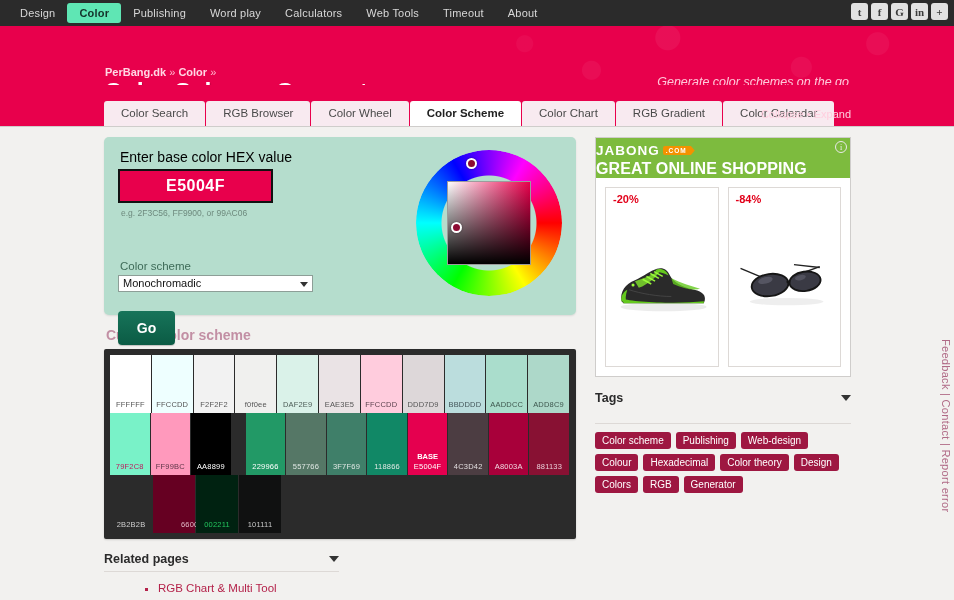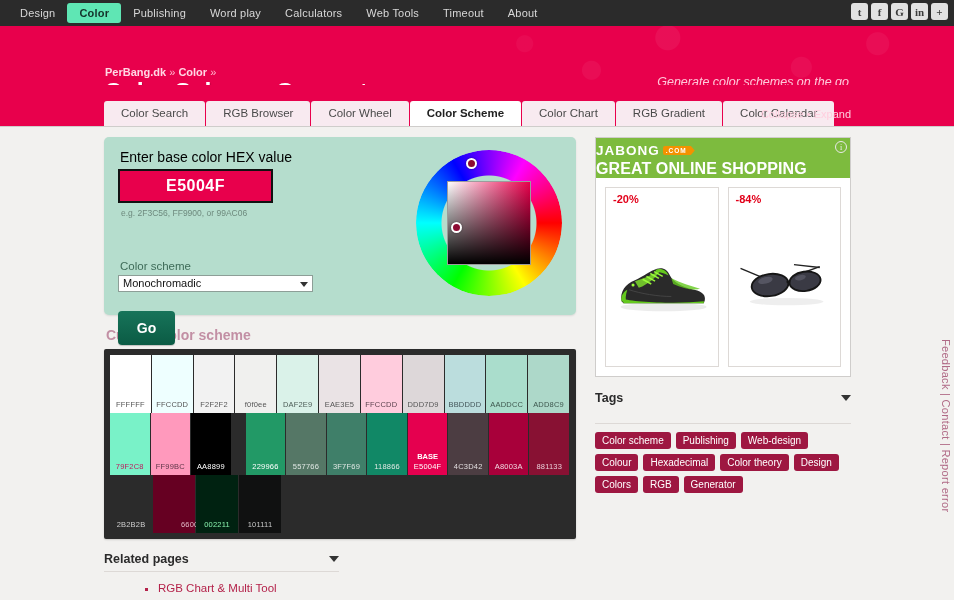"002211" div.cell { color: #86efac -> #22c55e }
